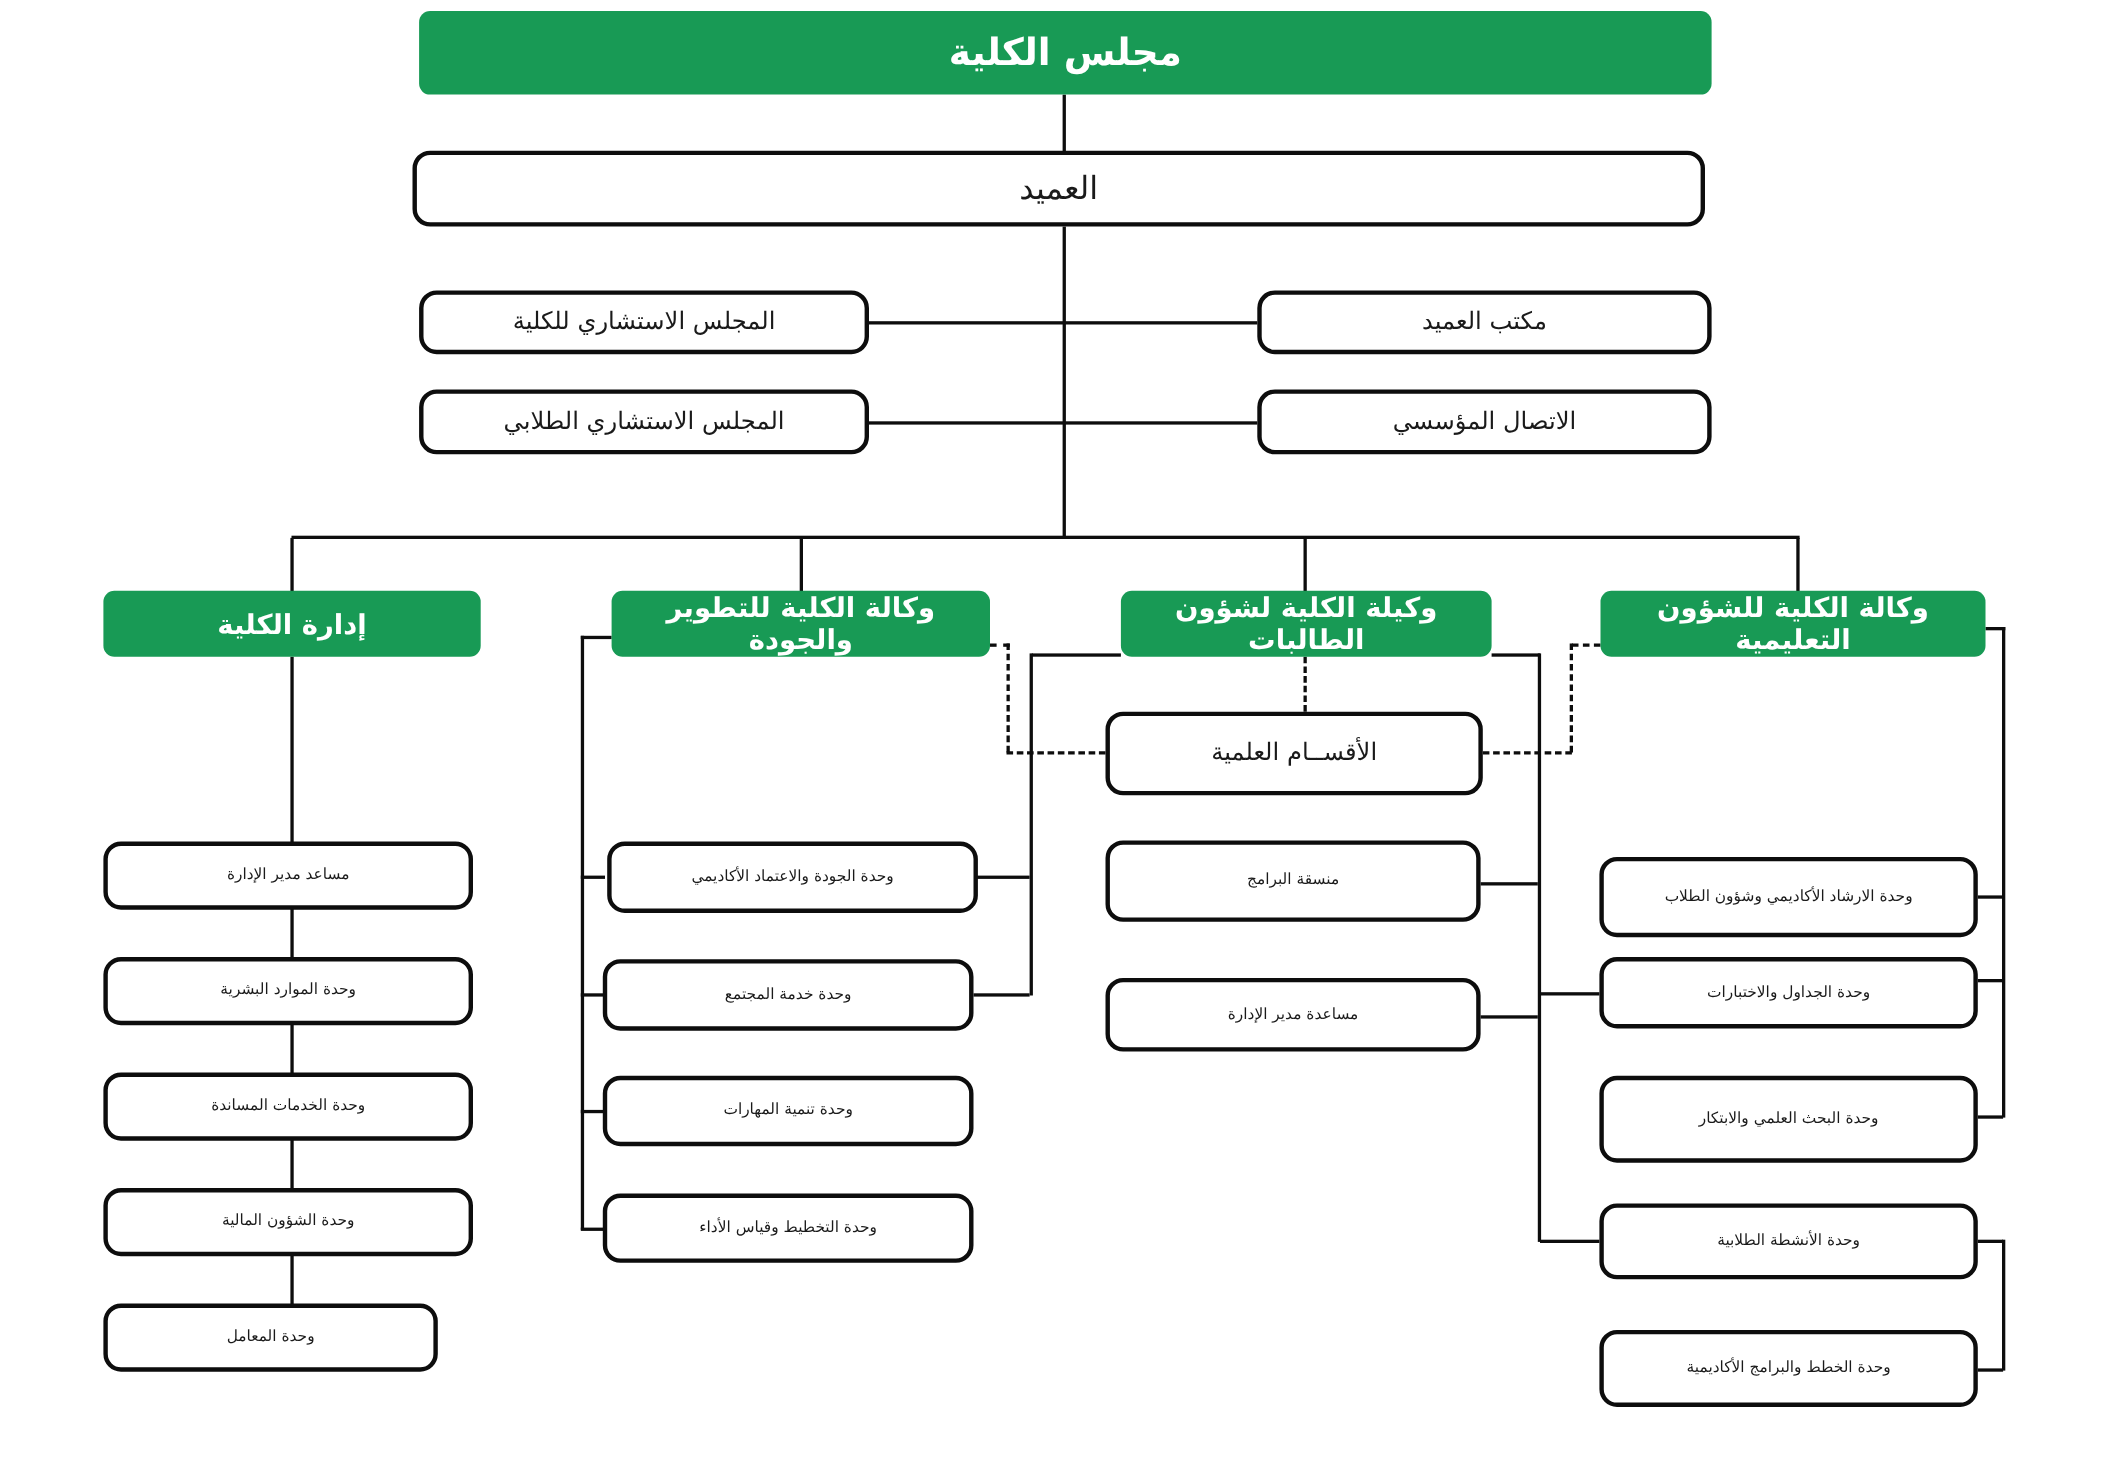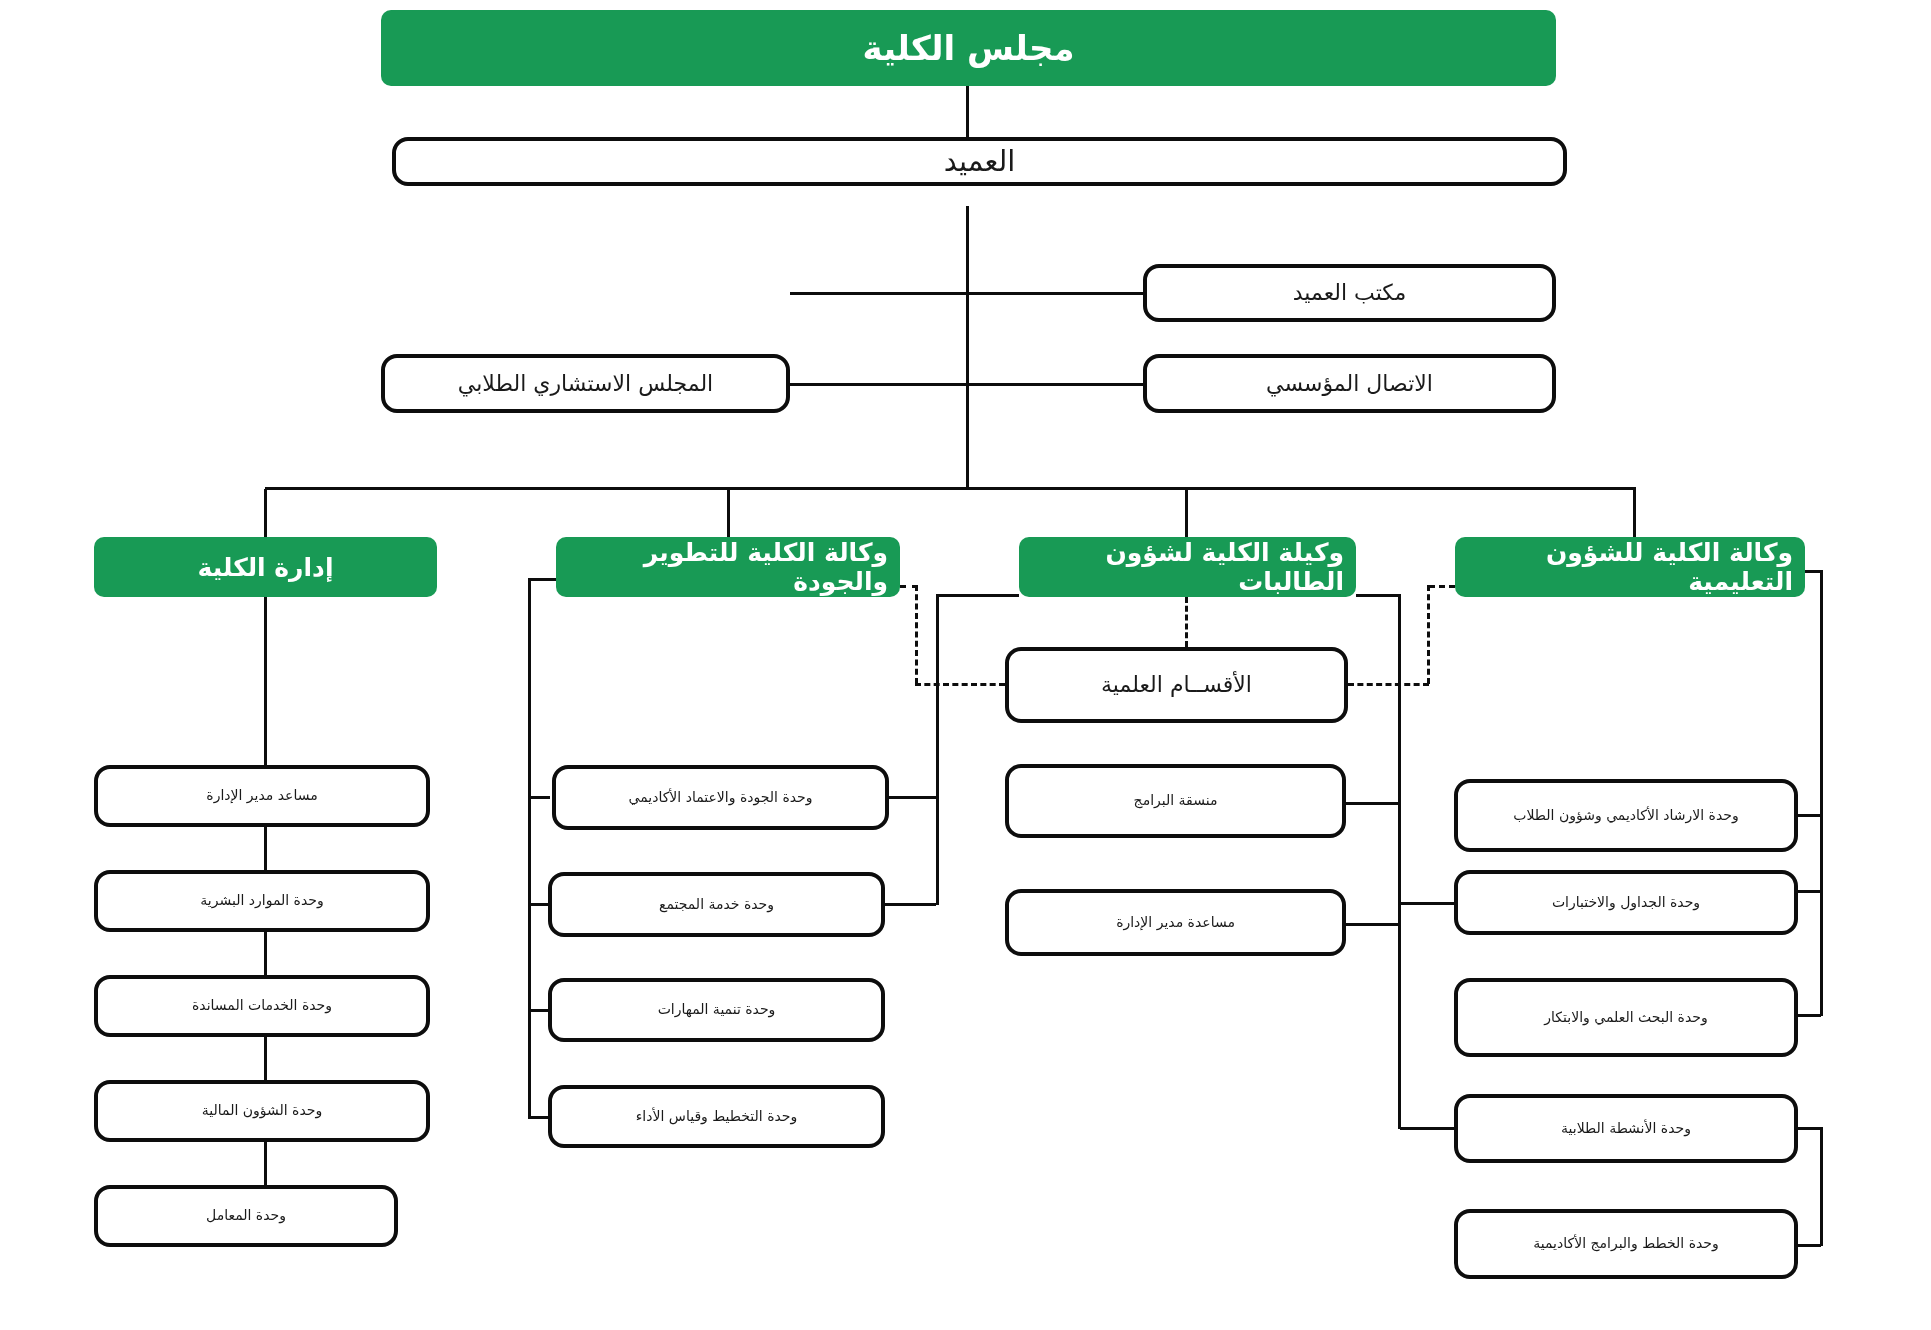"مجلس الكلية" .node { text-align: none -> center }
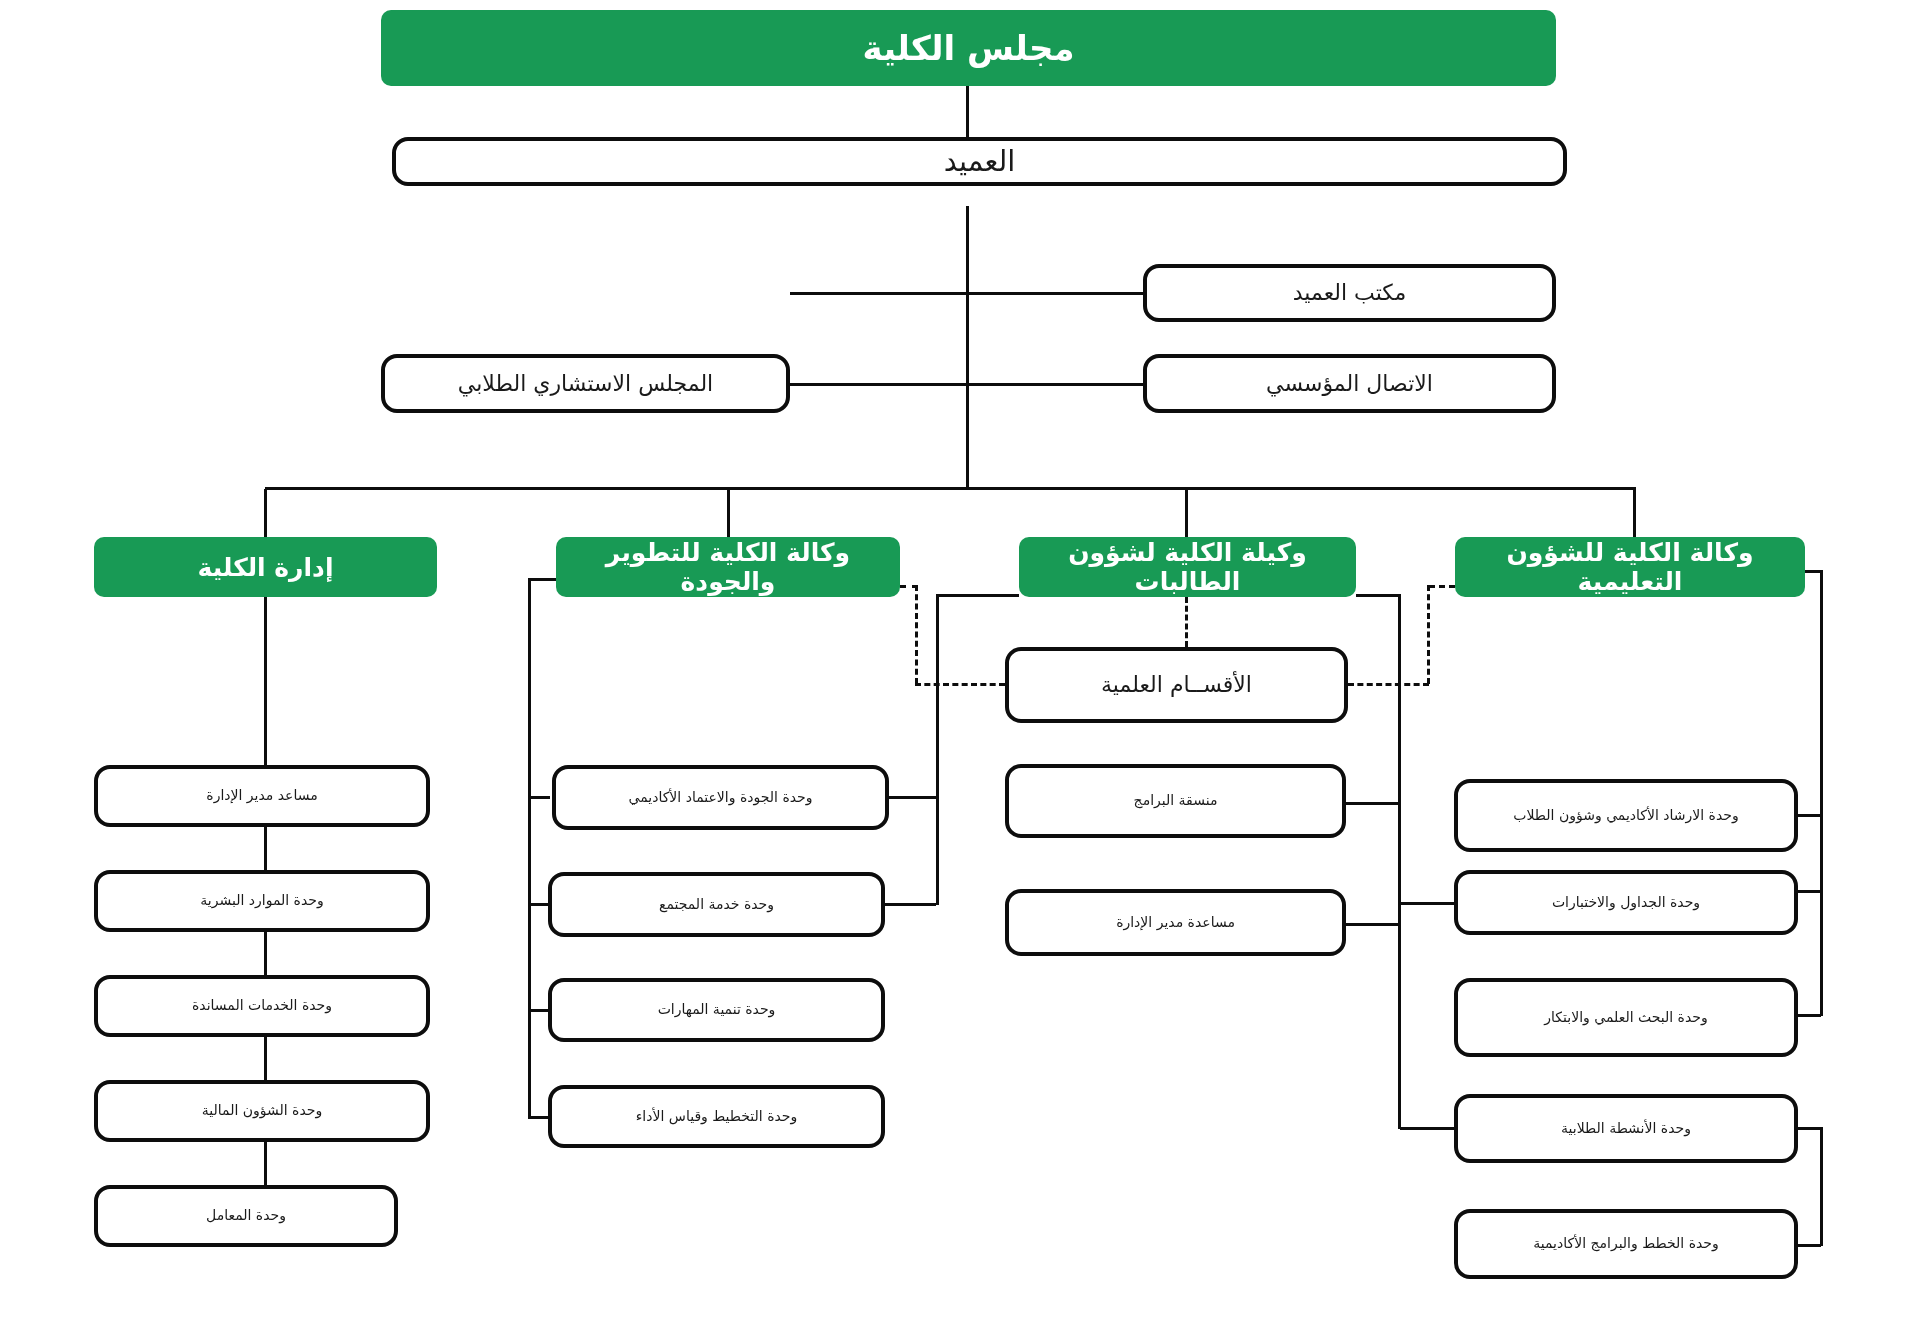"العميد" div.node { height: 49px -> 69px; left: 392px -> 375px }
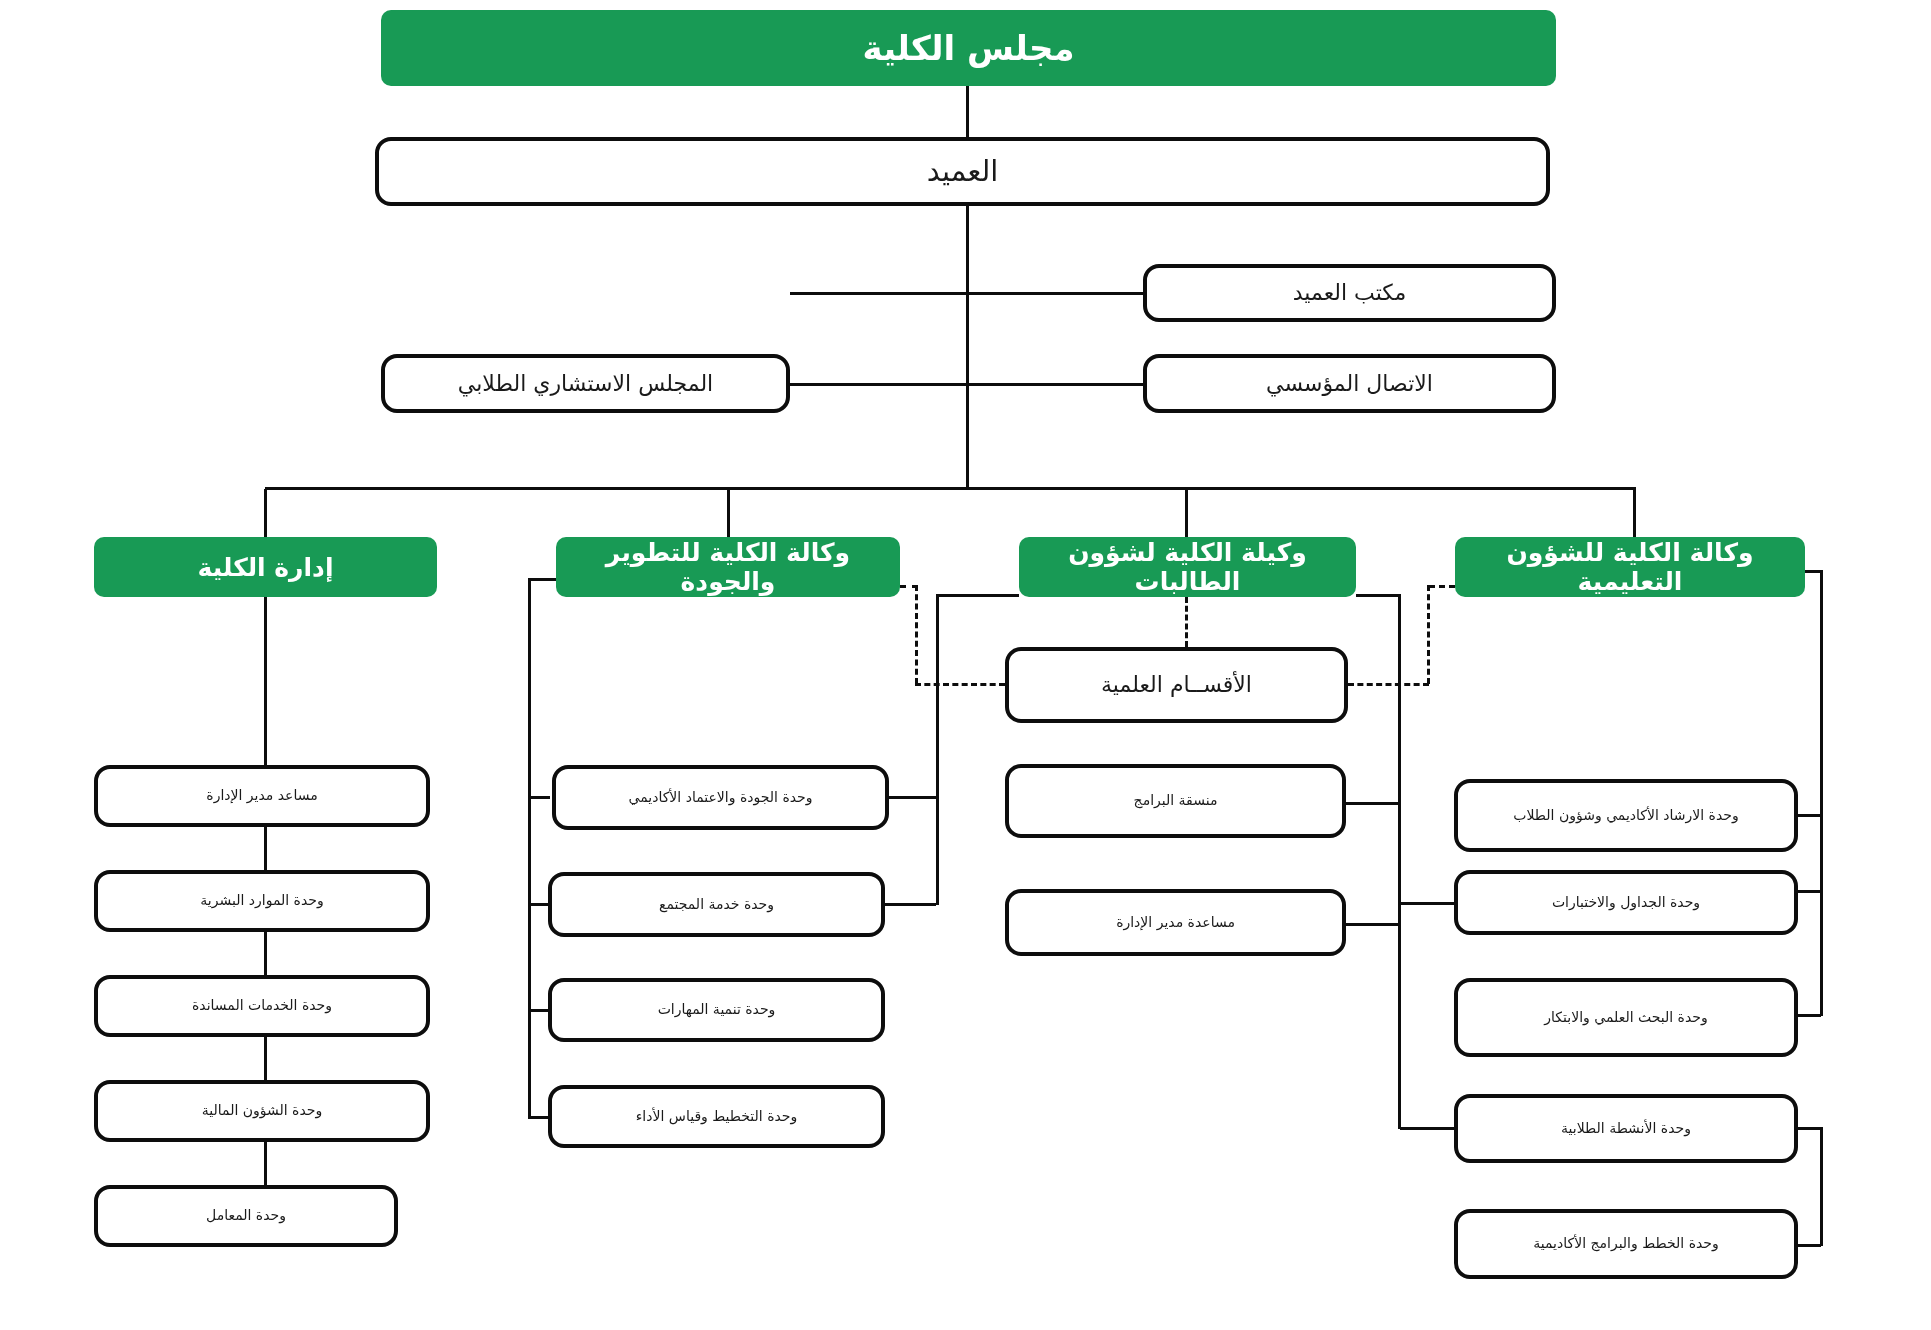"المجلس الاستشاري للكلية" div.node { html: none -> <div>المجلس الاستشاري للكلية</div> }
